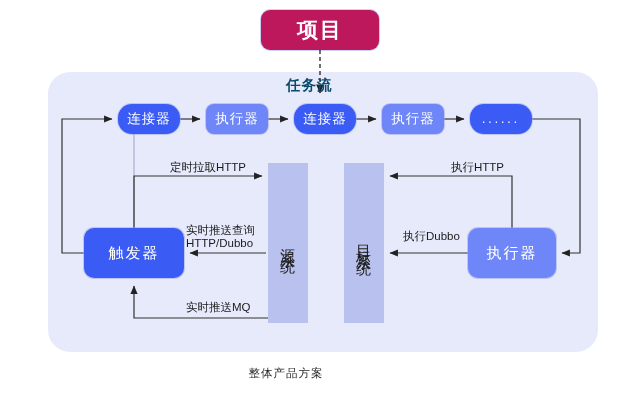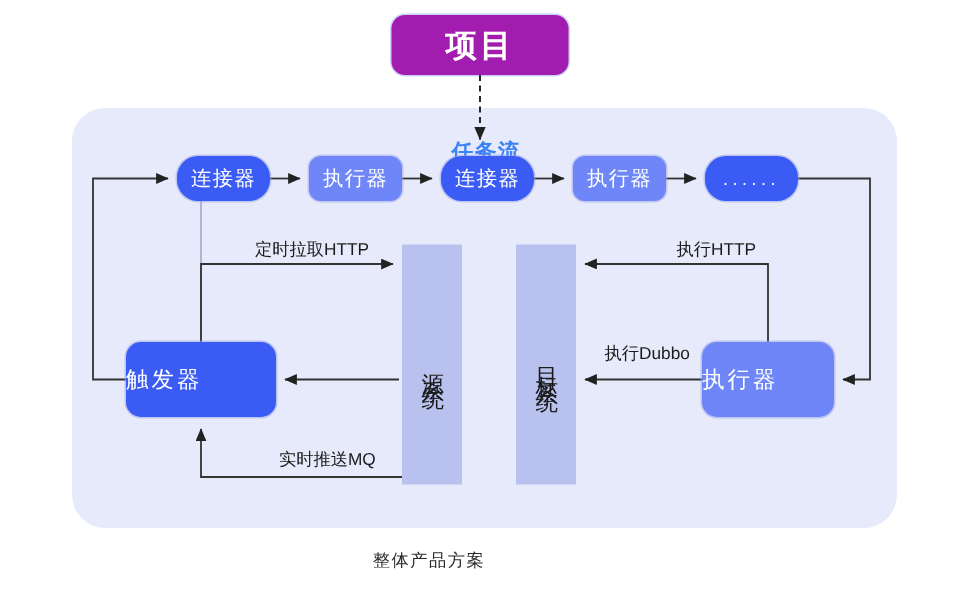"项目" .project-pill { background: #a21caf -> #be185d }
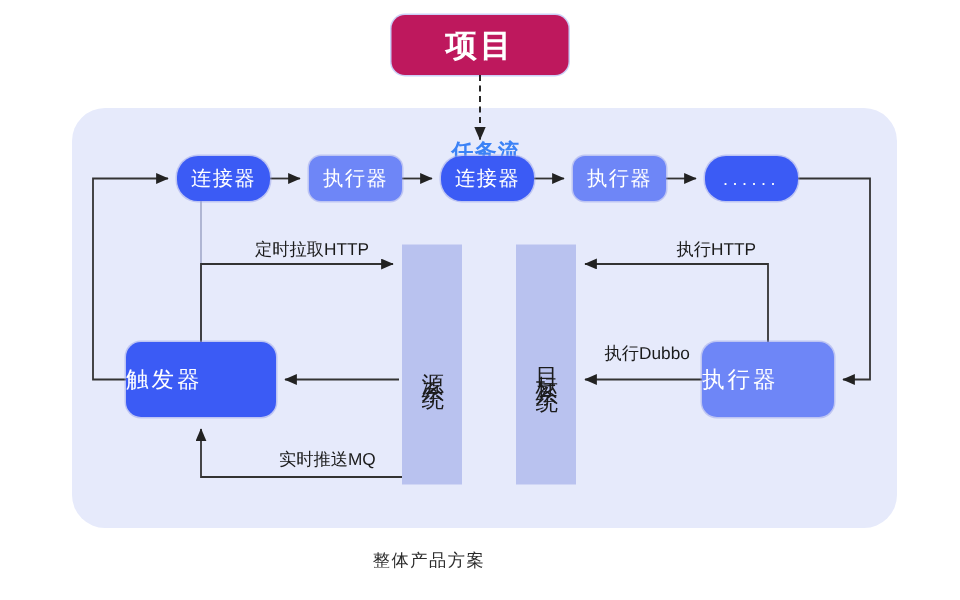"任务流" .flow-title { color: #3b82f6 -> #0c4a6e; margin-left: 15px -> none; top: 92px -> 76px }
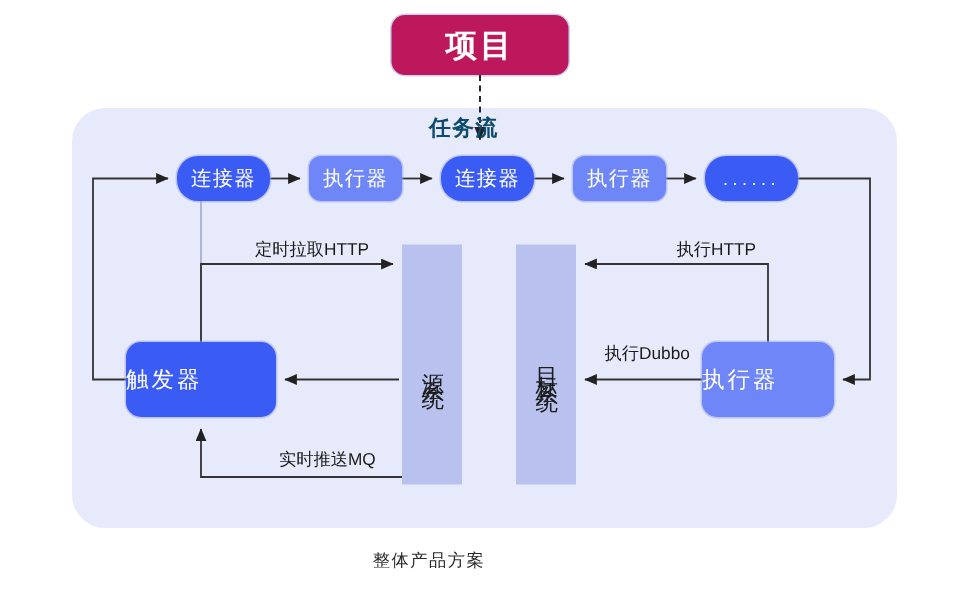"实时推送查询" div.abs { html: none -> <div> <div>实时推送查询</div> <div>HTTP/Dubbo</div> </div> }
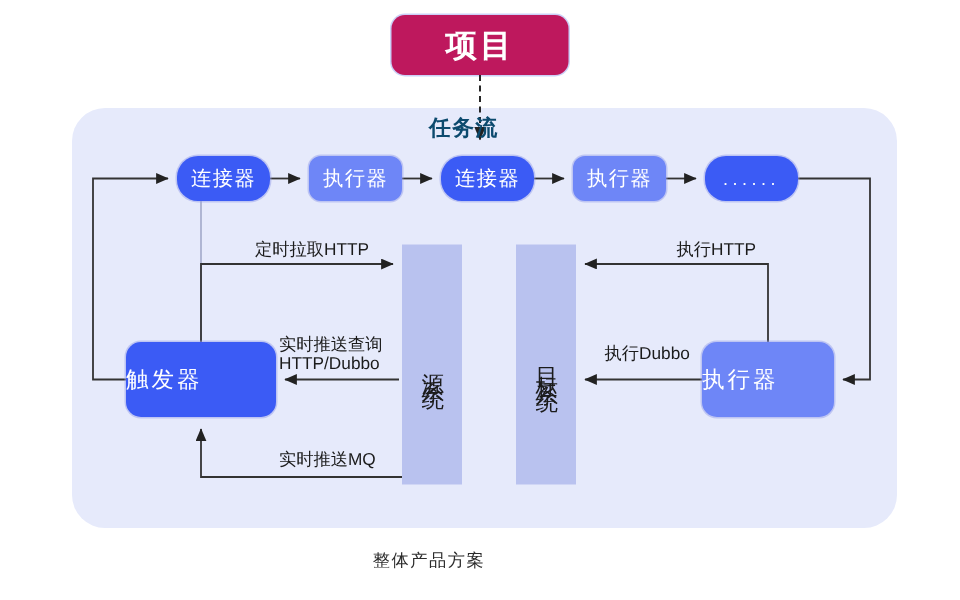"触发器" .big-node { justify-content: none -> center }
